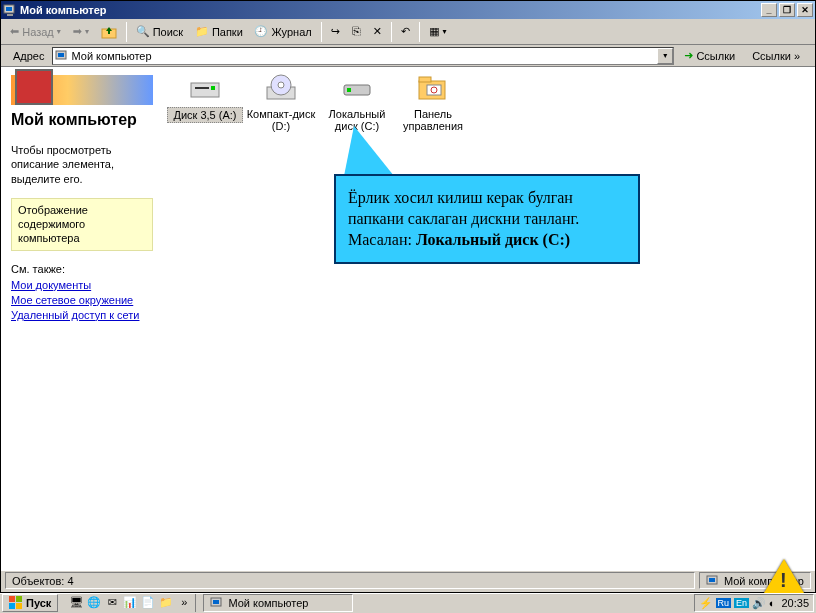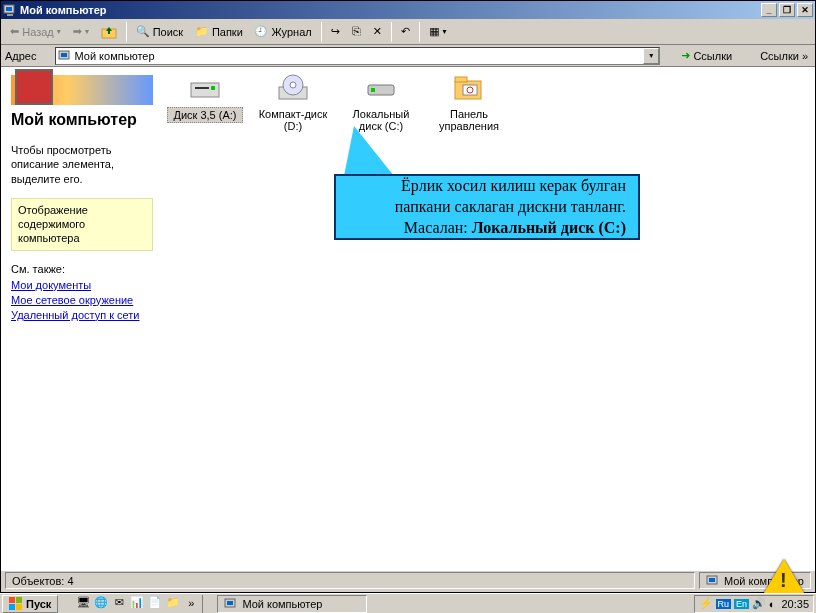"Адрес" .addressbar { gap: 14px -> 3px; padding: 0 0 -> 0 8px }
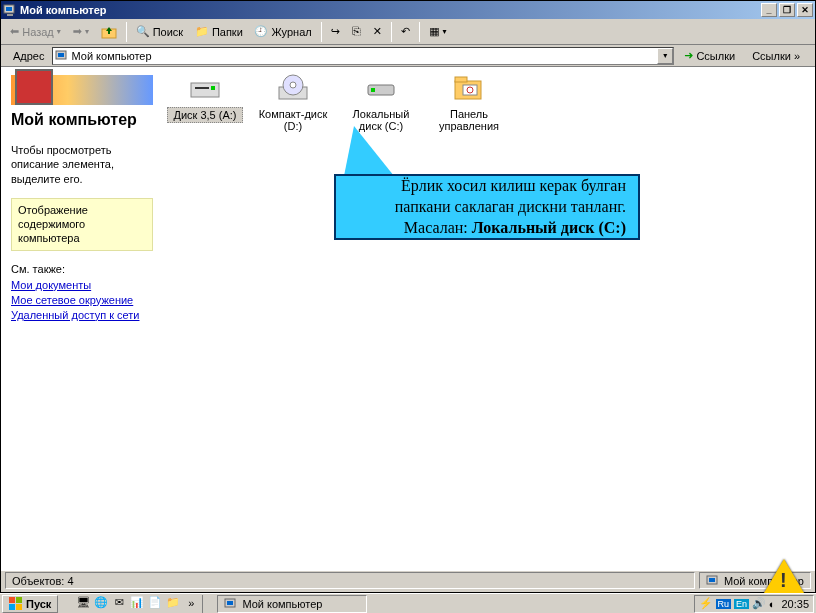"Диск 3,5 (A:)" .icons-area { gap: 12px -> 0 }
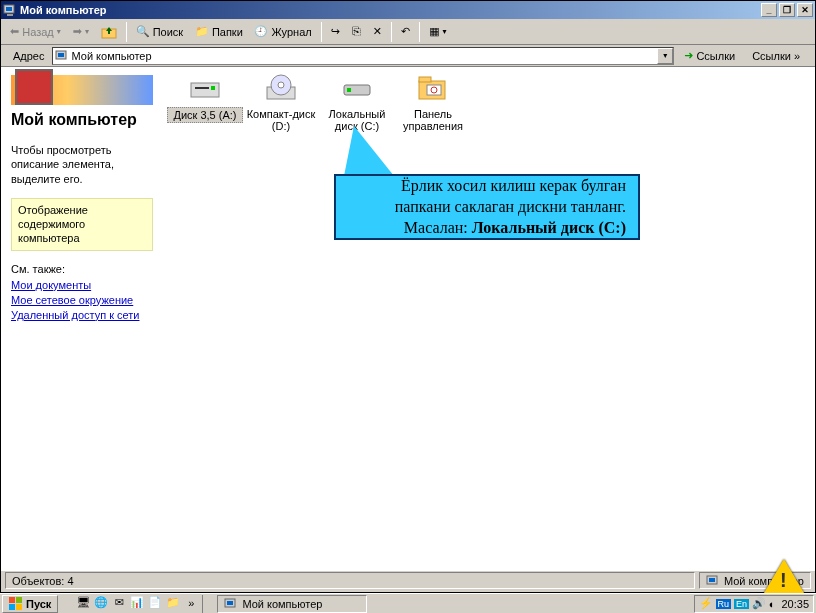"Ёрлик хосил килиш керак булган" .callout { padding: 0 12px -> 12px 12px; text-align: right -> left }
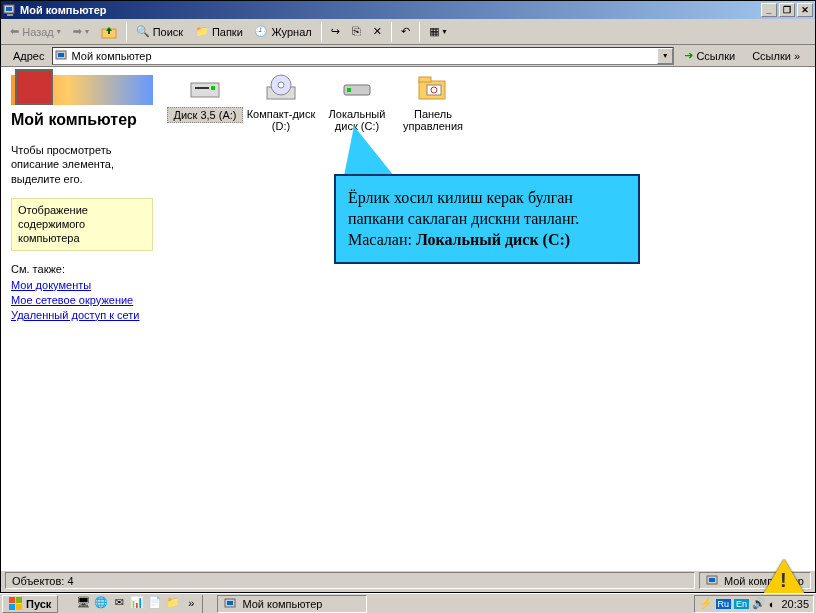"Пуск" .taskbar { align-items: center -> none; gap: 14px -> 7px }
